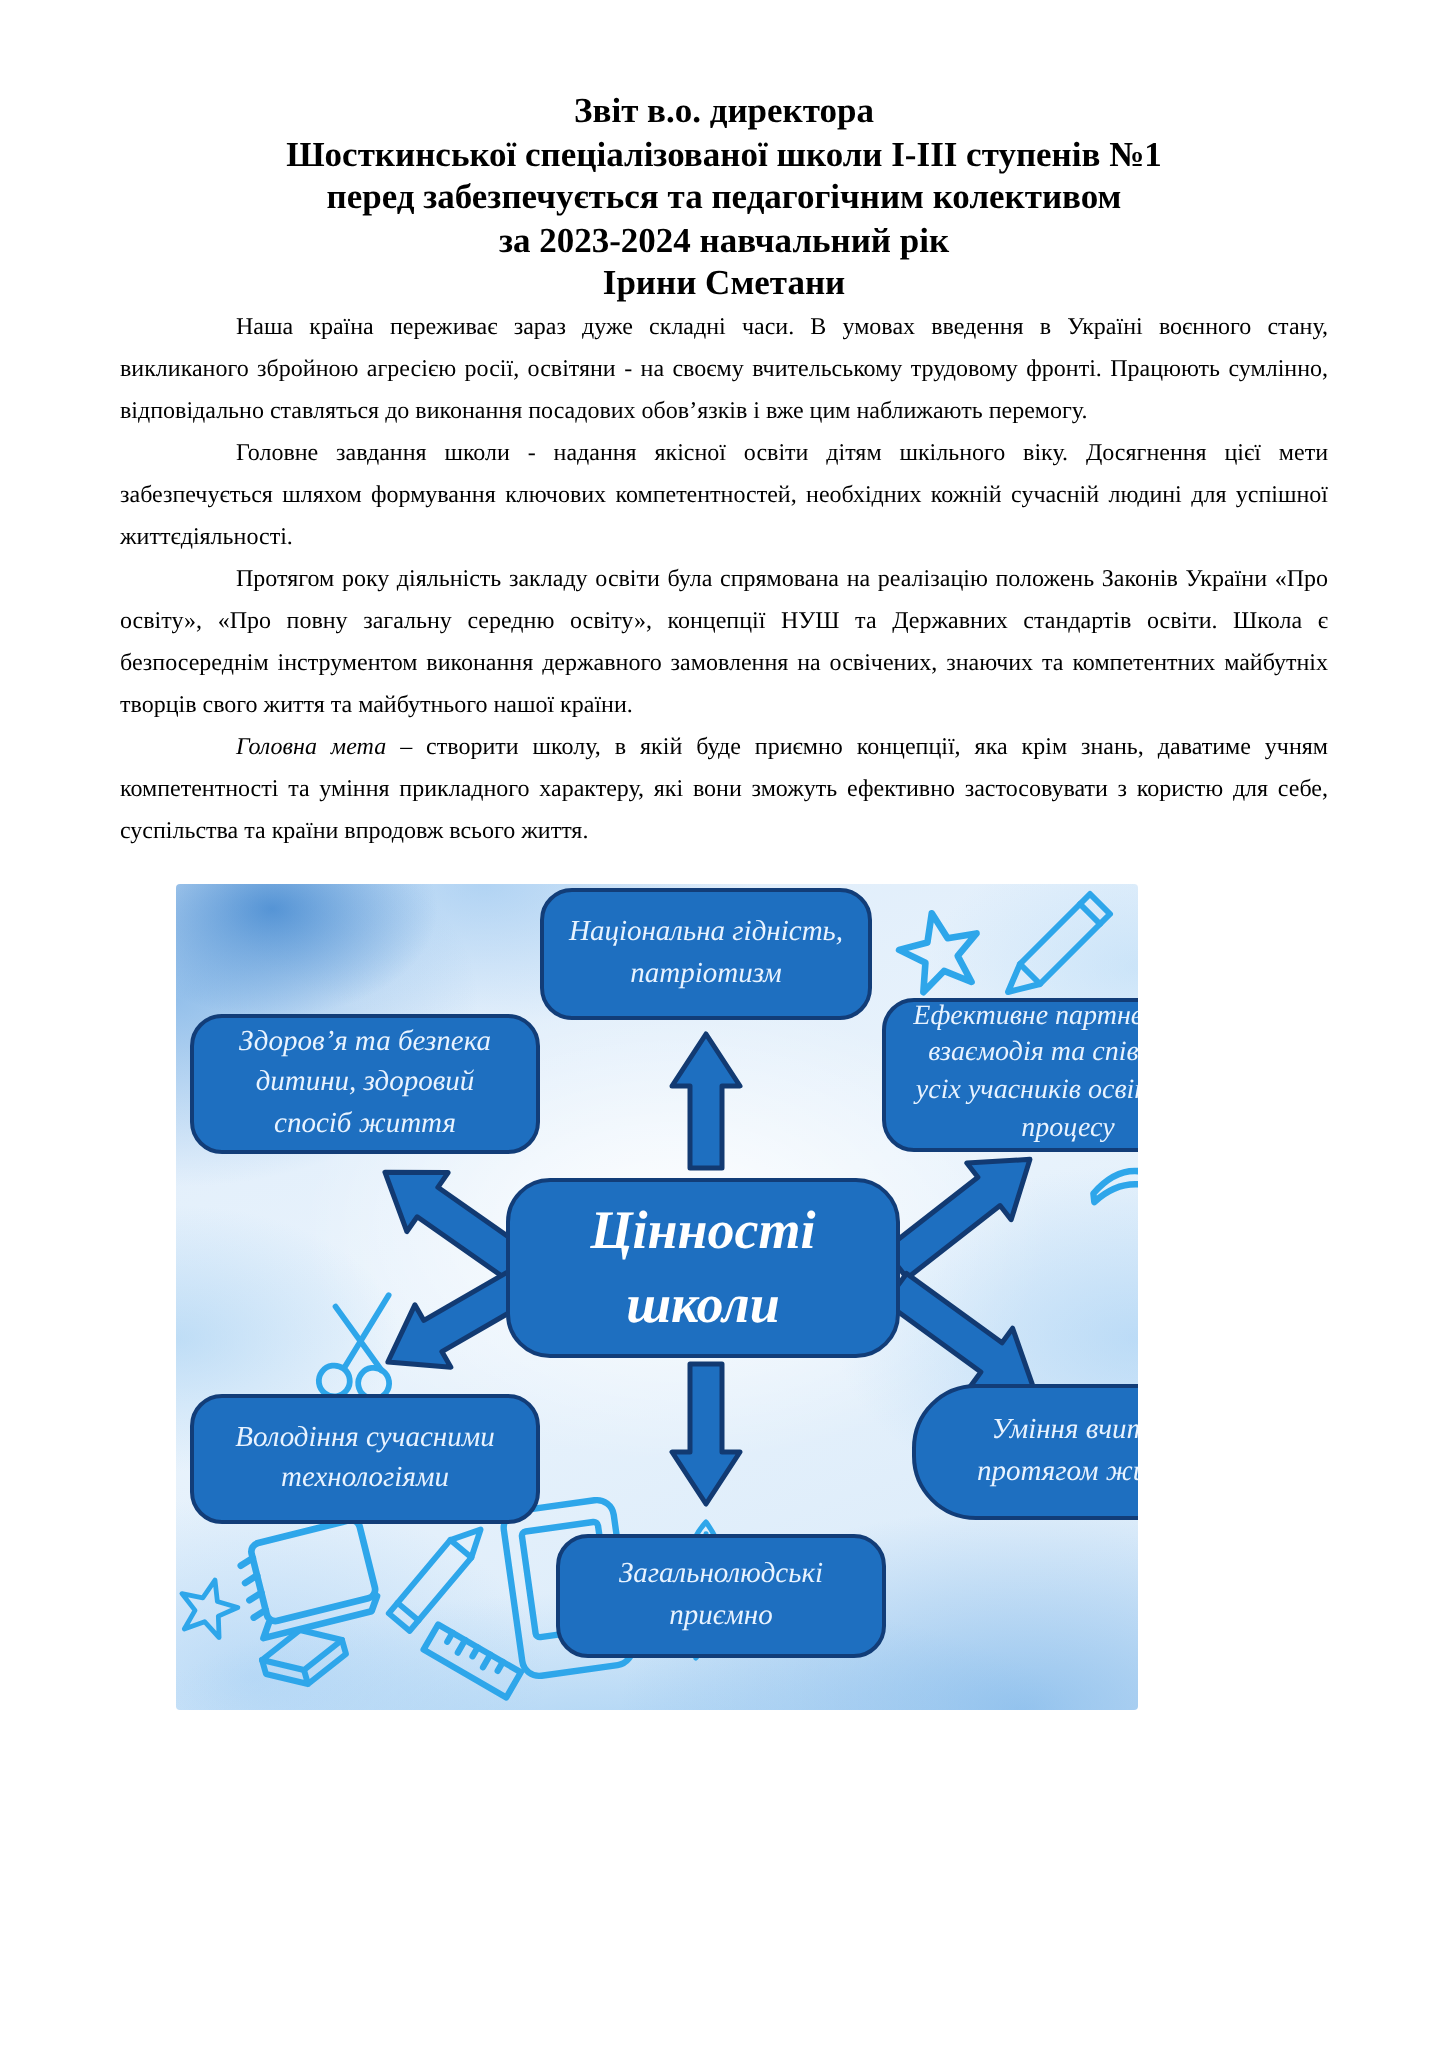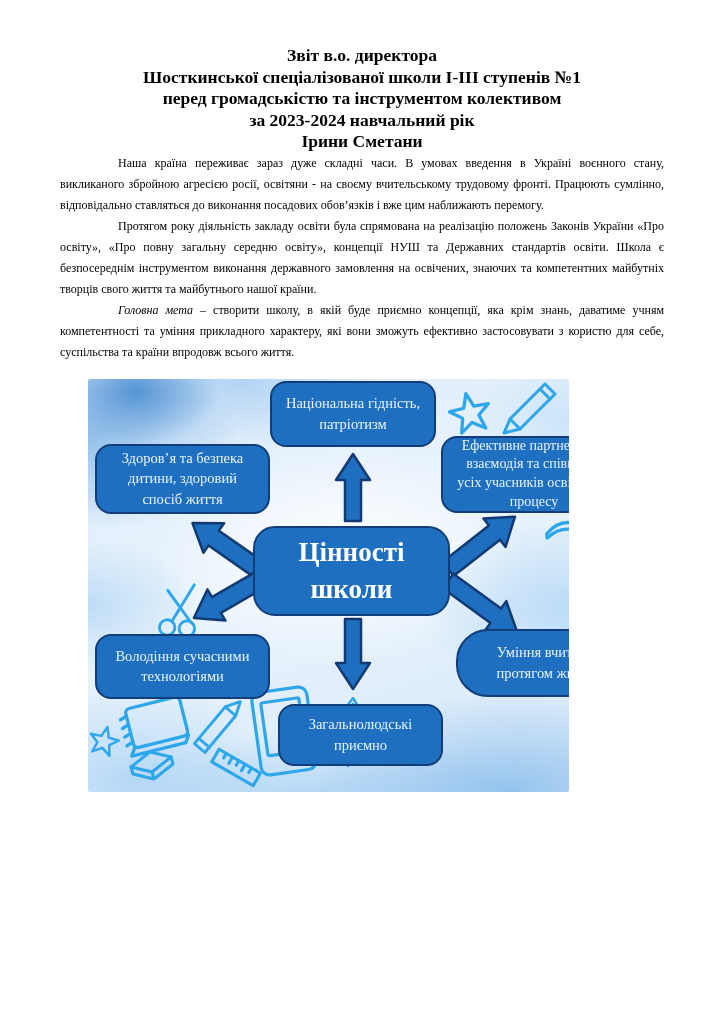"перед громадськістю та інструментом" div { text: громадськістю та інструментом -> забезпечується та педагогічним }
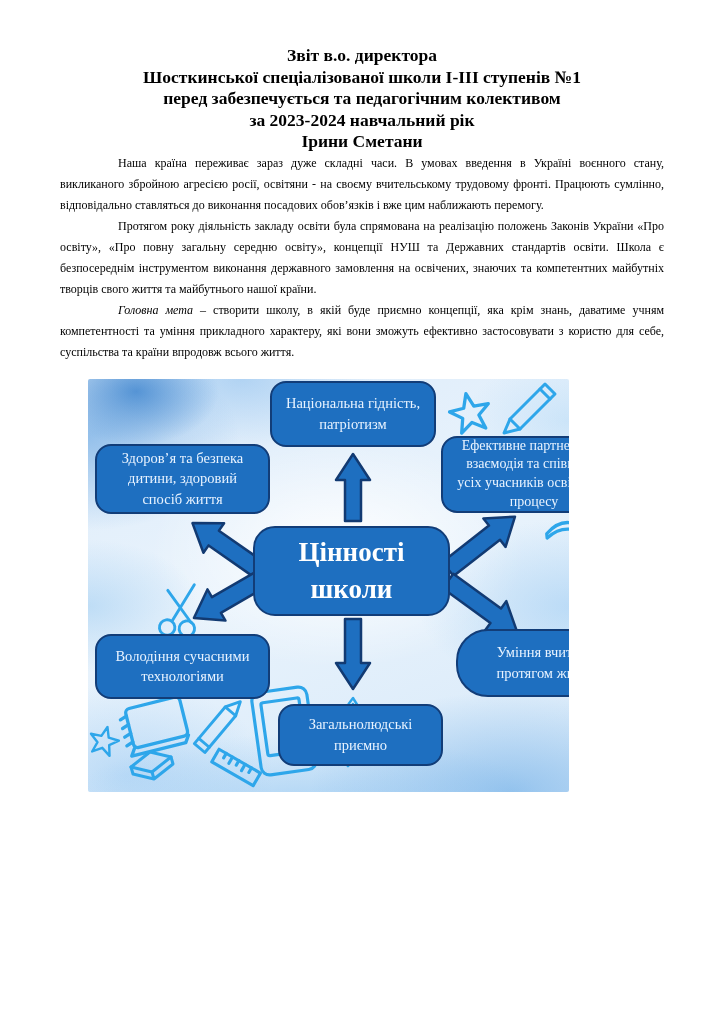"Головне завдання школи - надання" p.para { html: none -> <p>Головне завдання школи - надання якісної освіти дітям шкільного віку. Досягнення цієї мети забезпечується шляхом формування ключових компетентностей, необхідних кожній сучасній людині для успішної життєдіяльності.</p> }
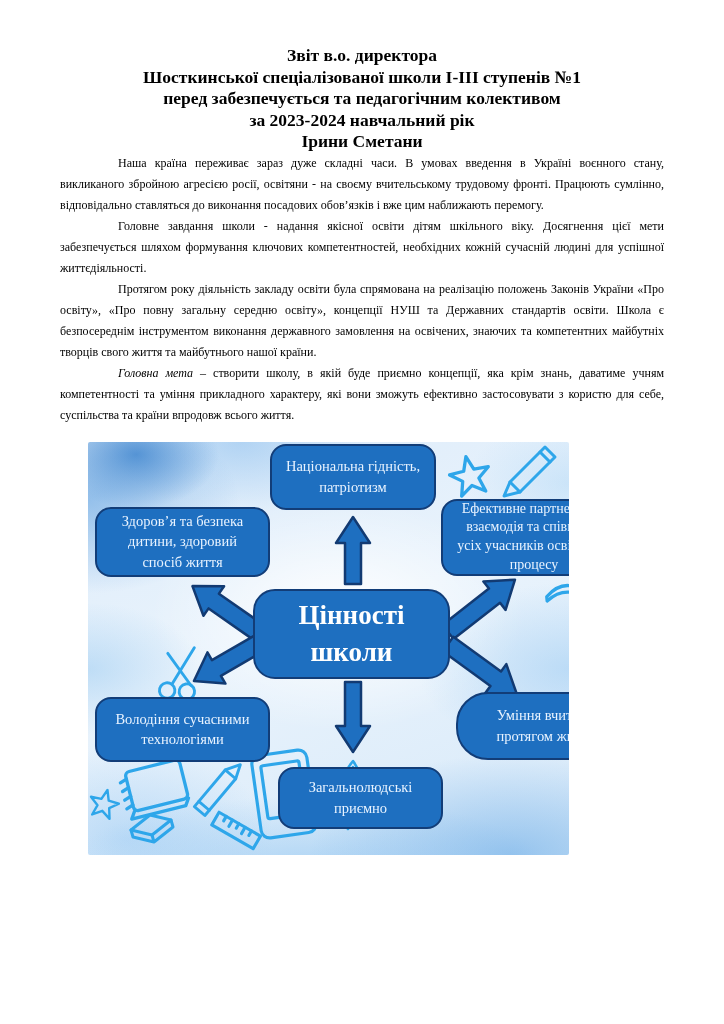"Національна гідність, патріотизм" .diagram { font-style: none -> italic }
